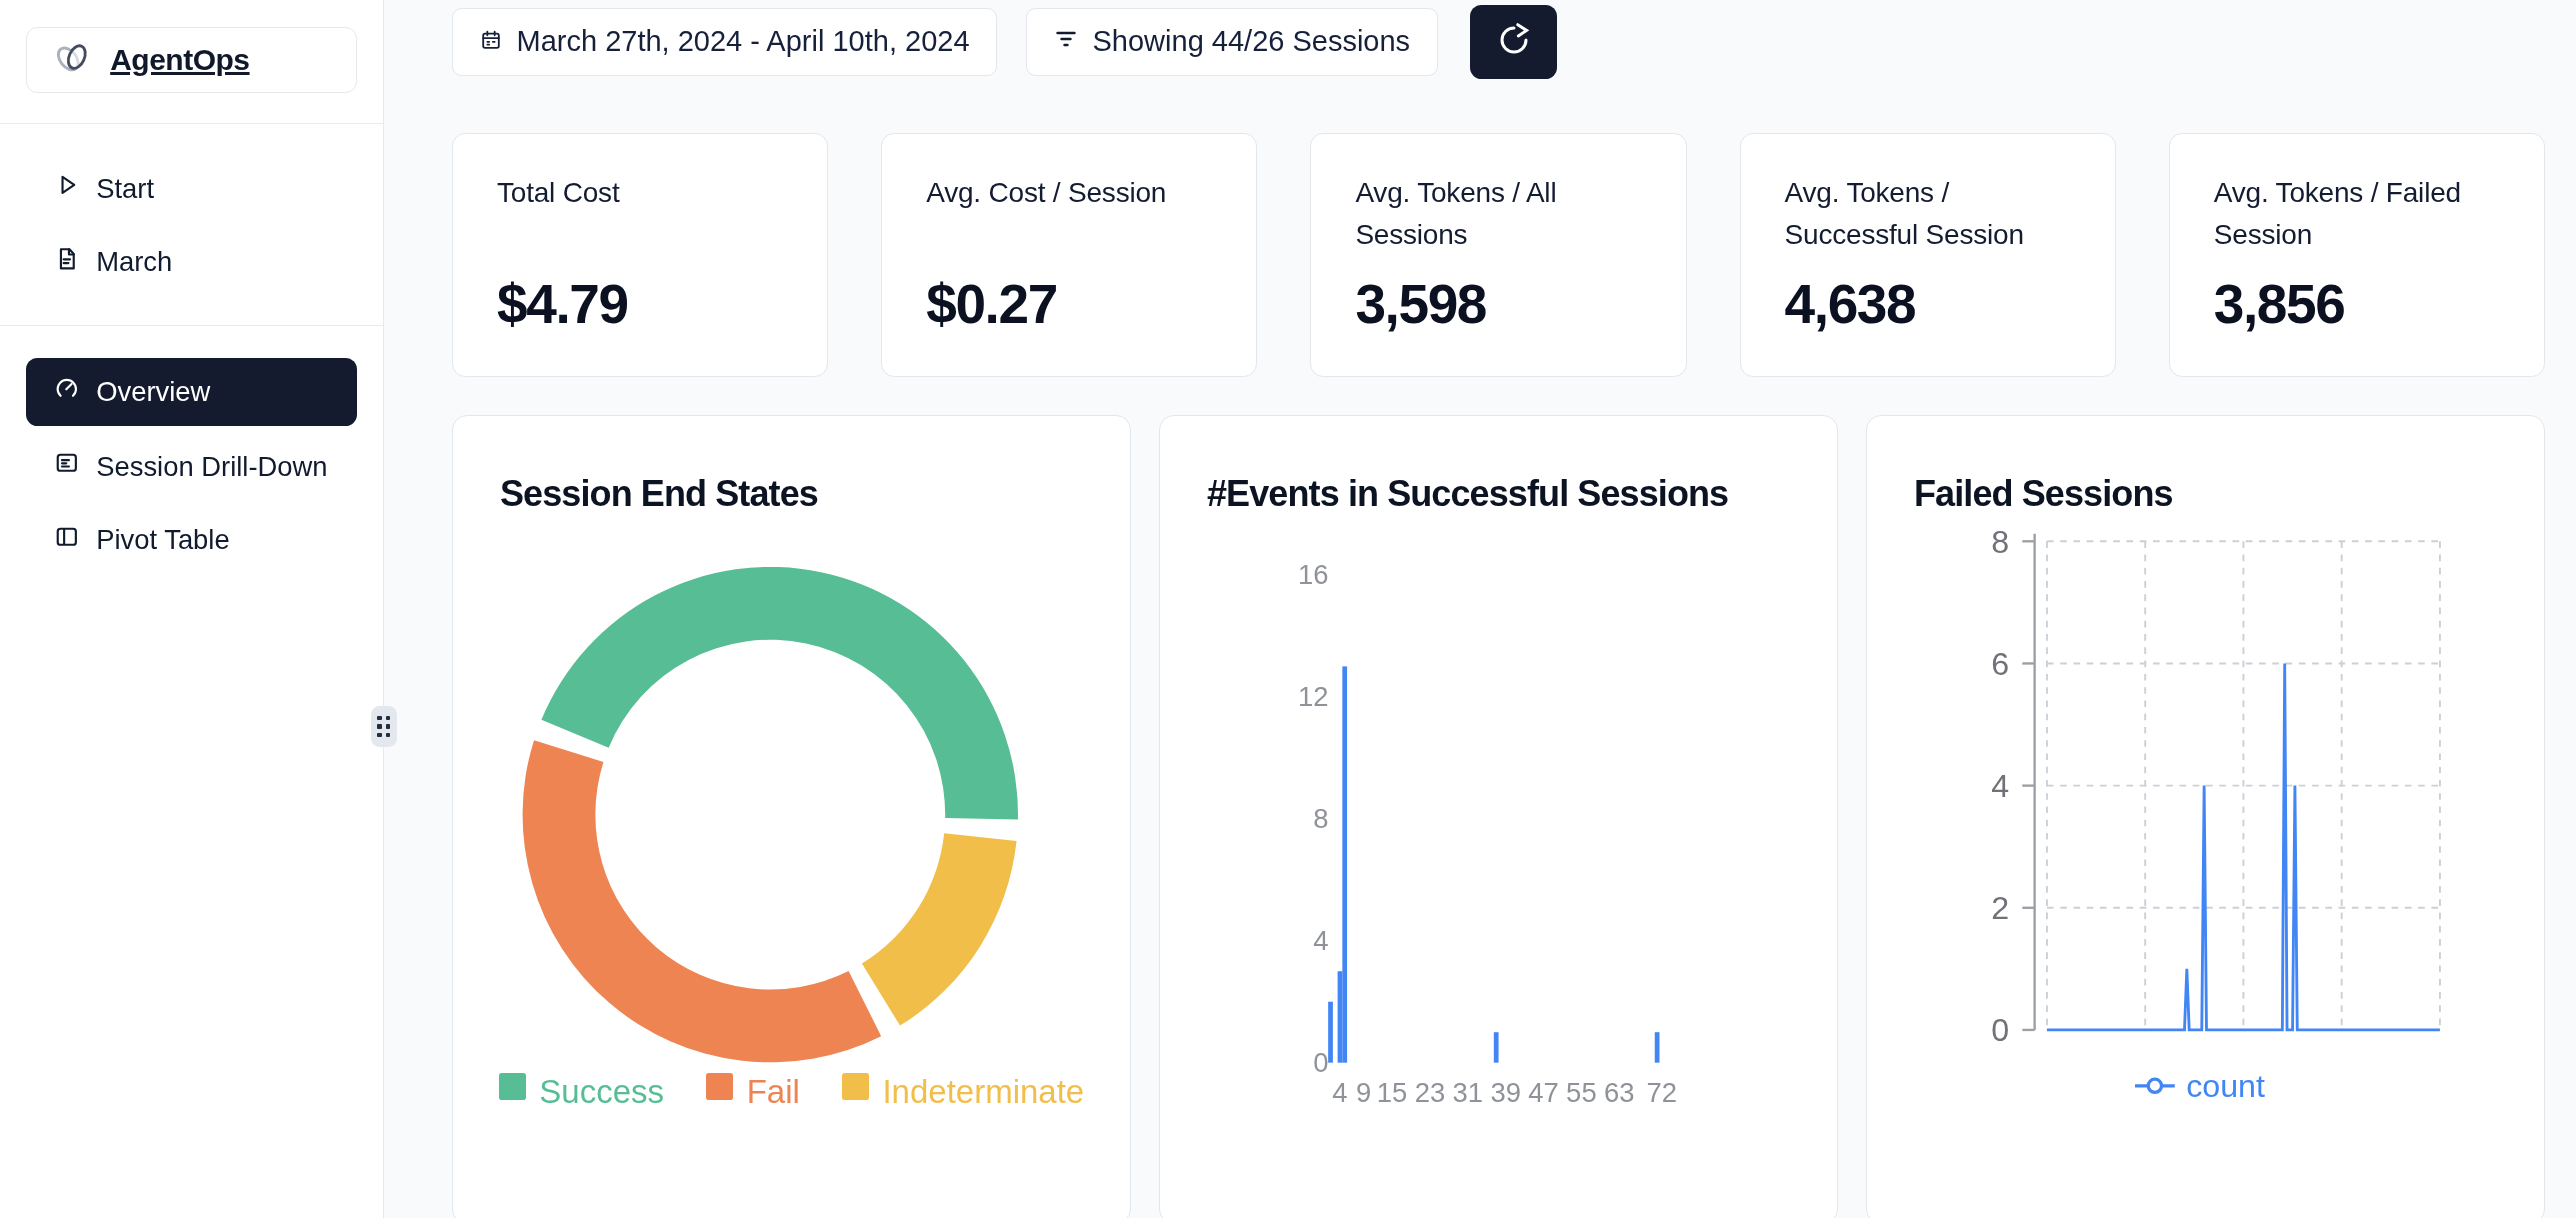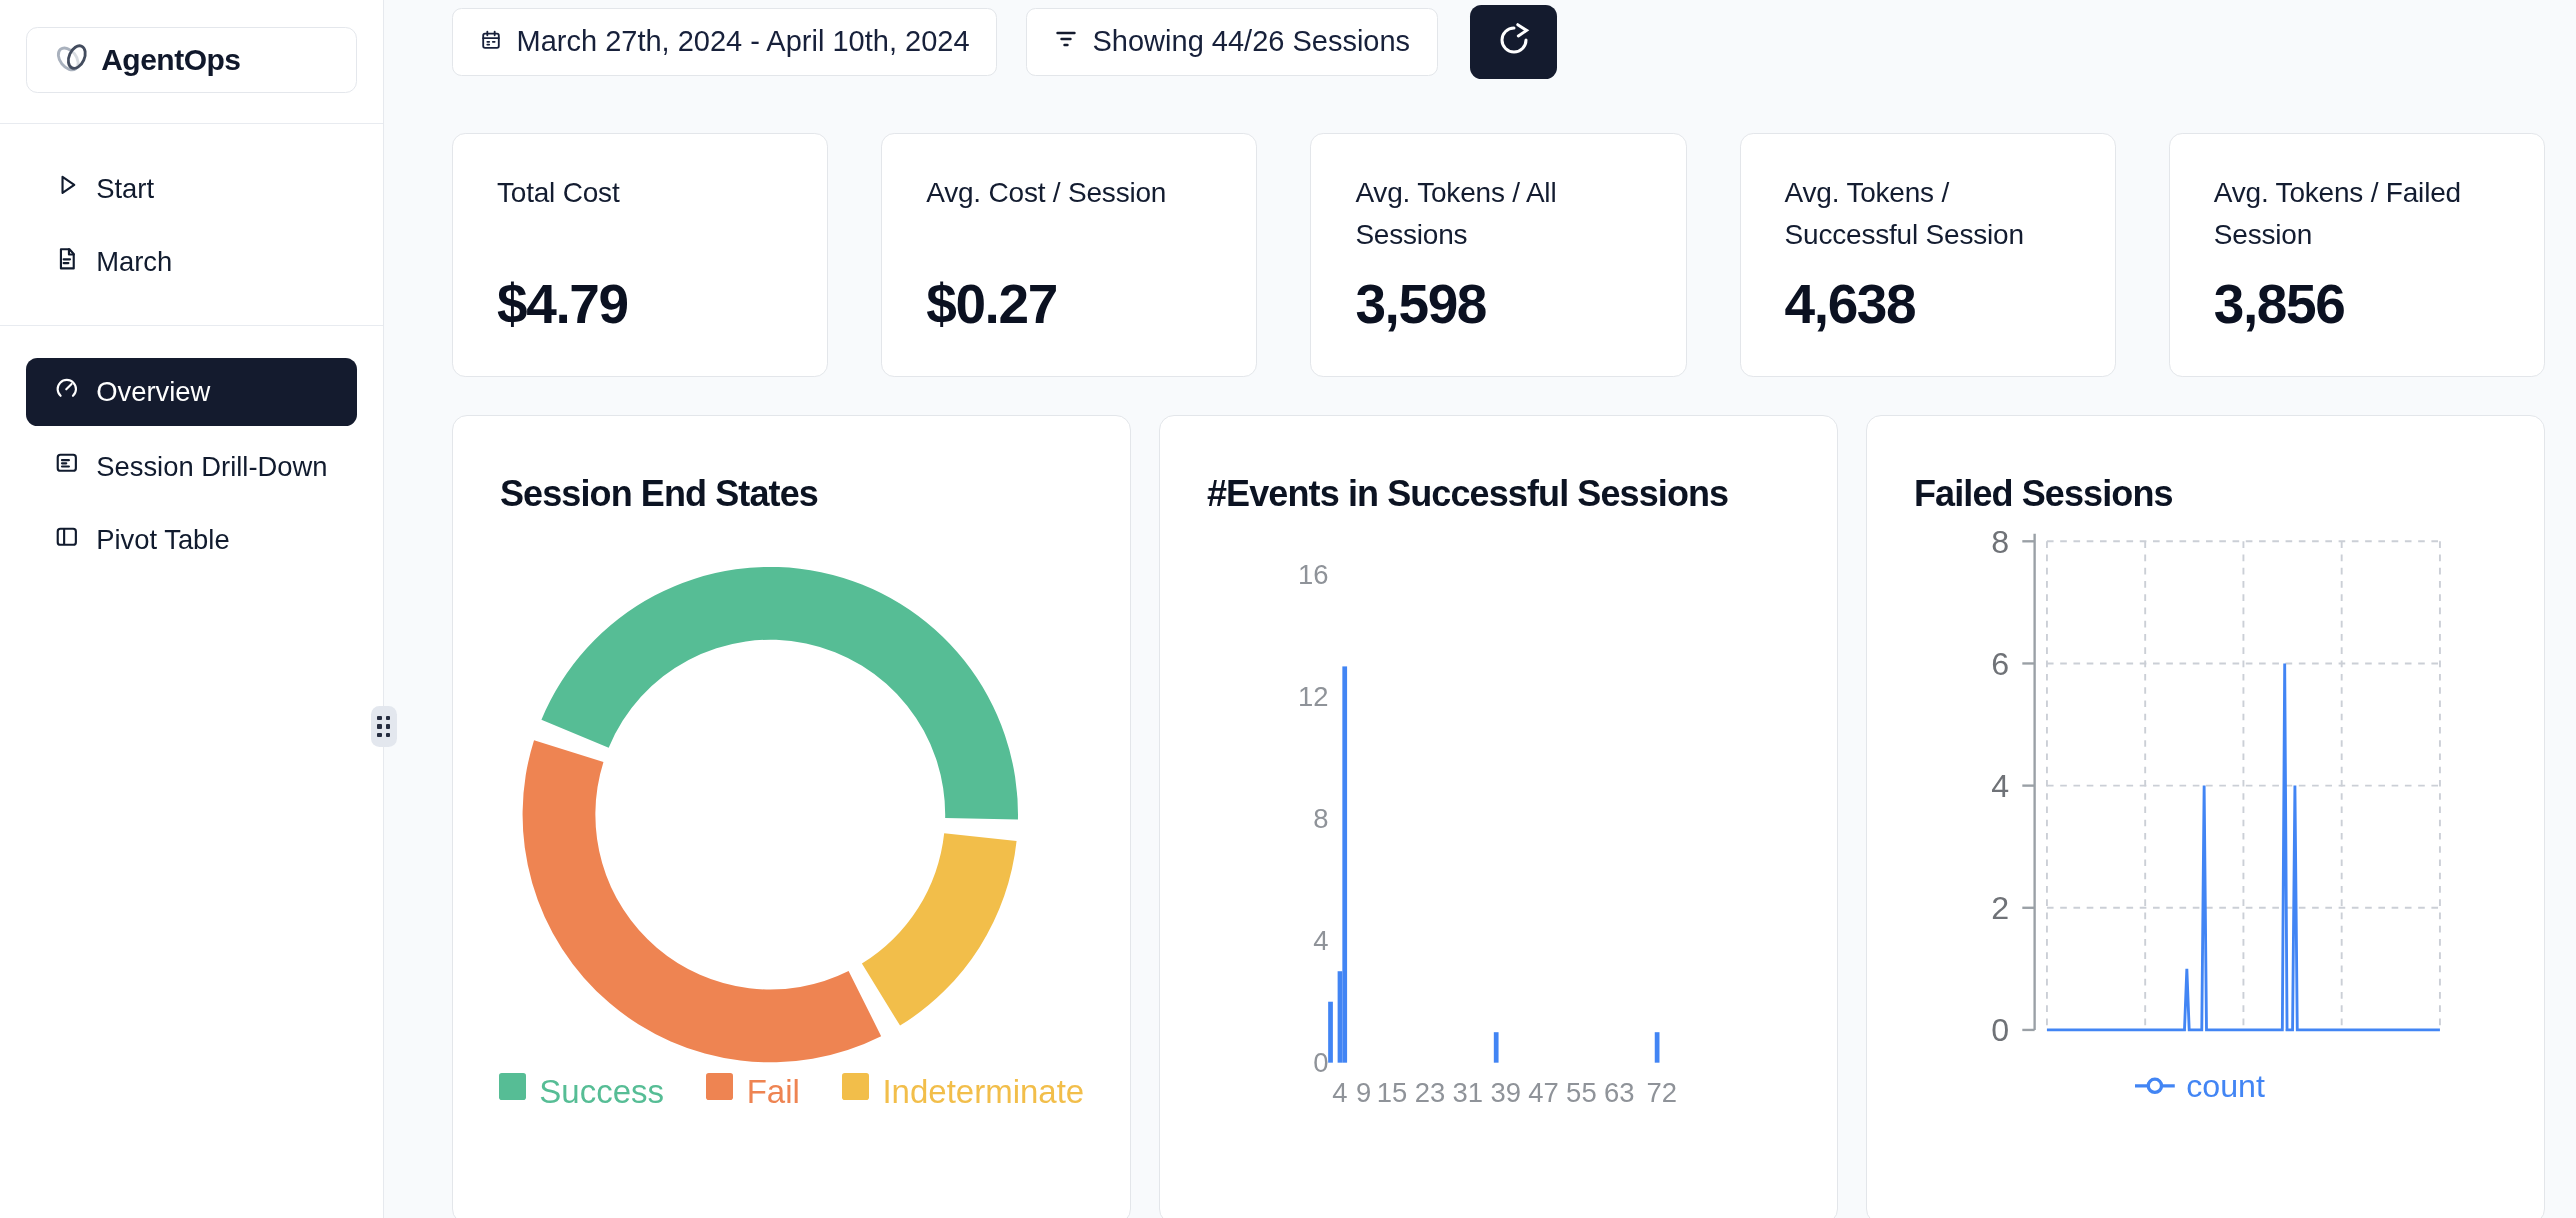"AgentOps" .logo-box { gap: 6px -> 15px; text-decoration: none -> underline }
